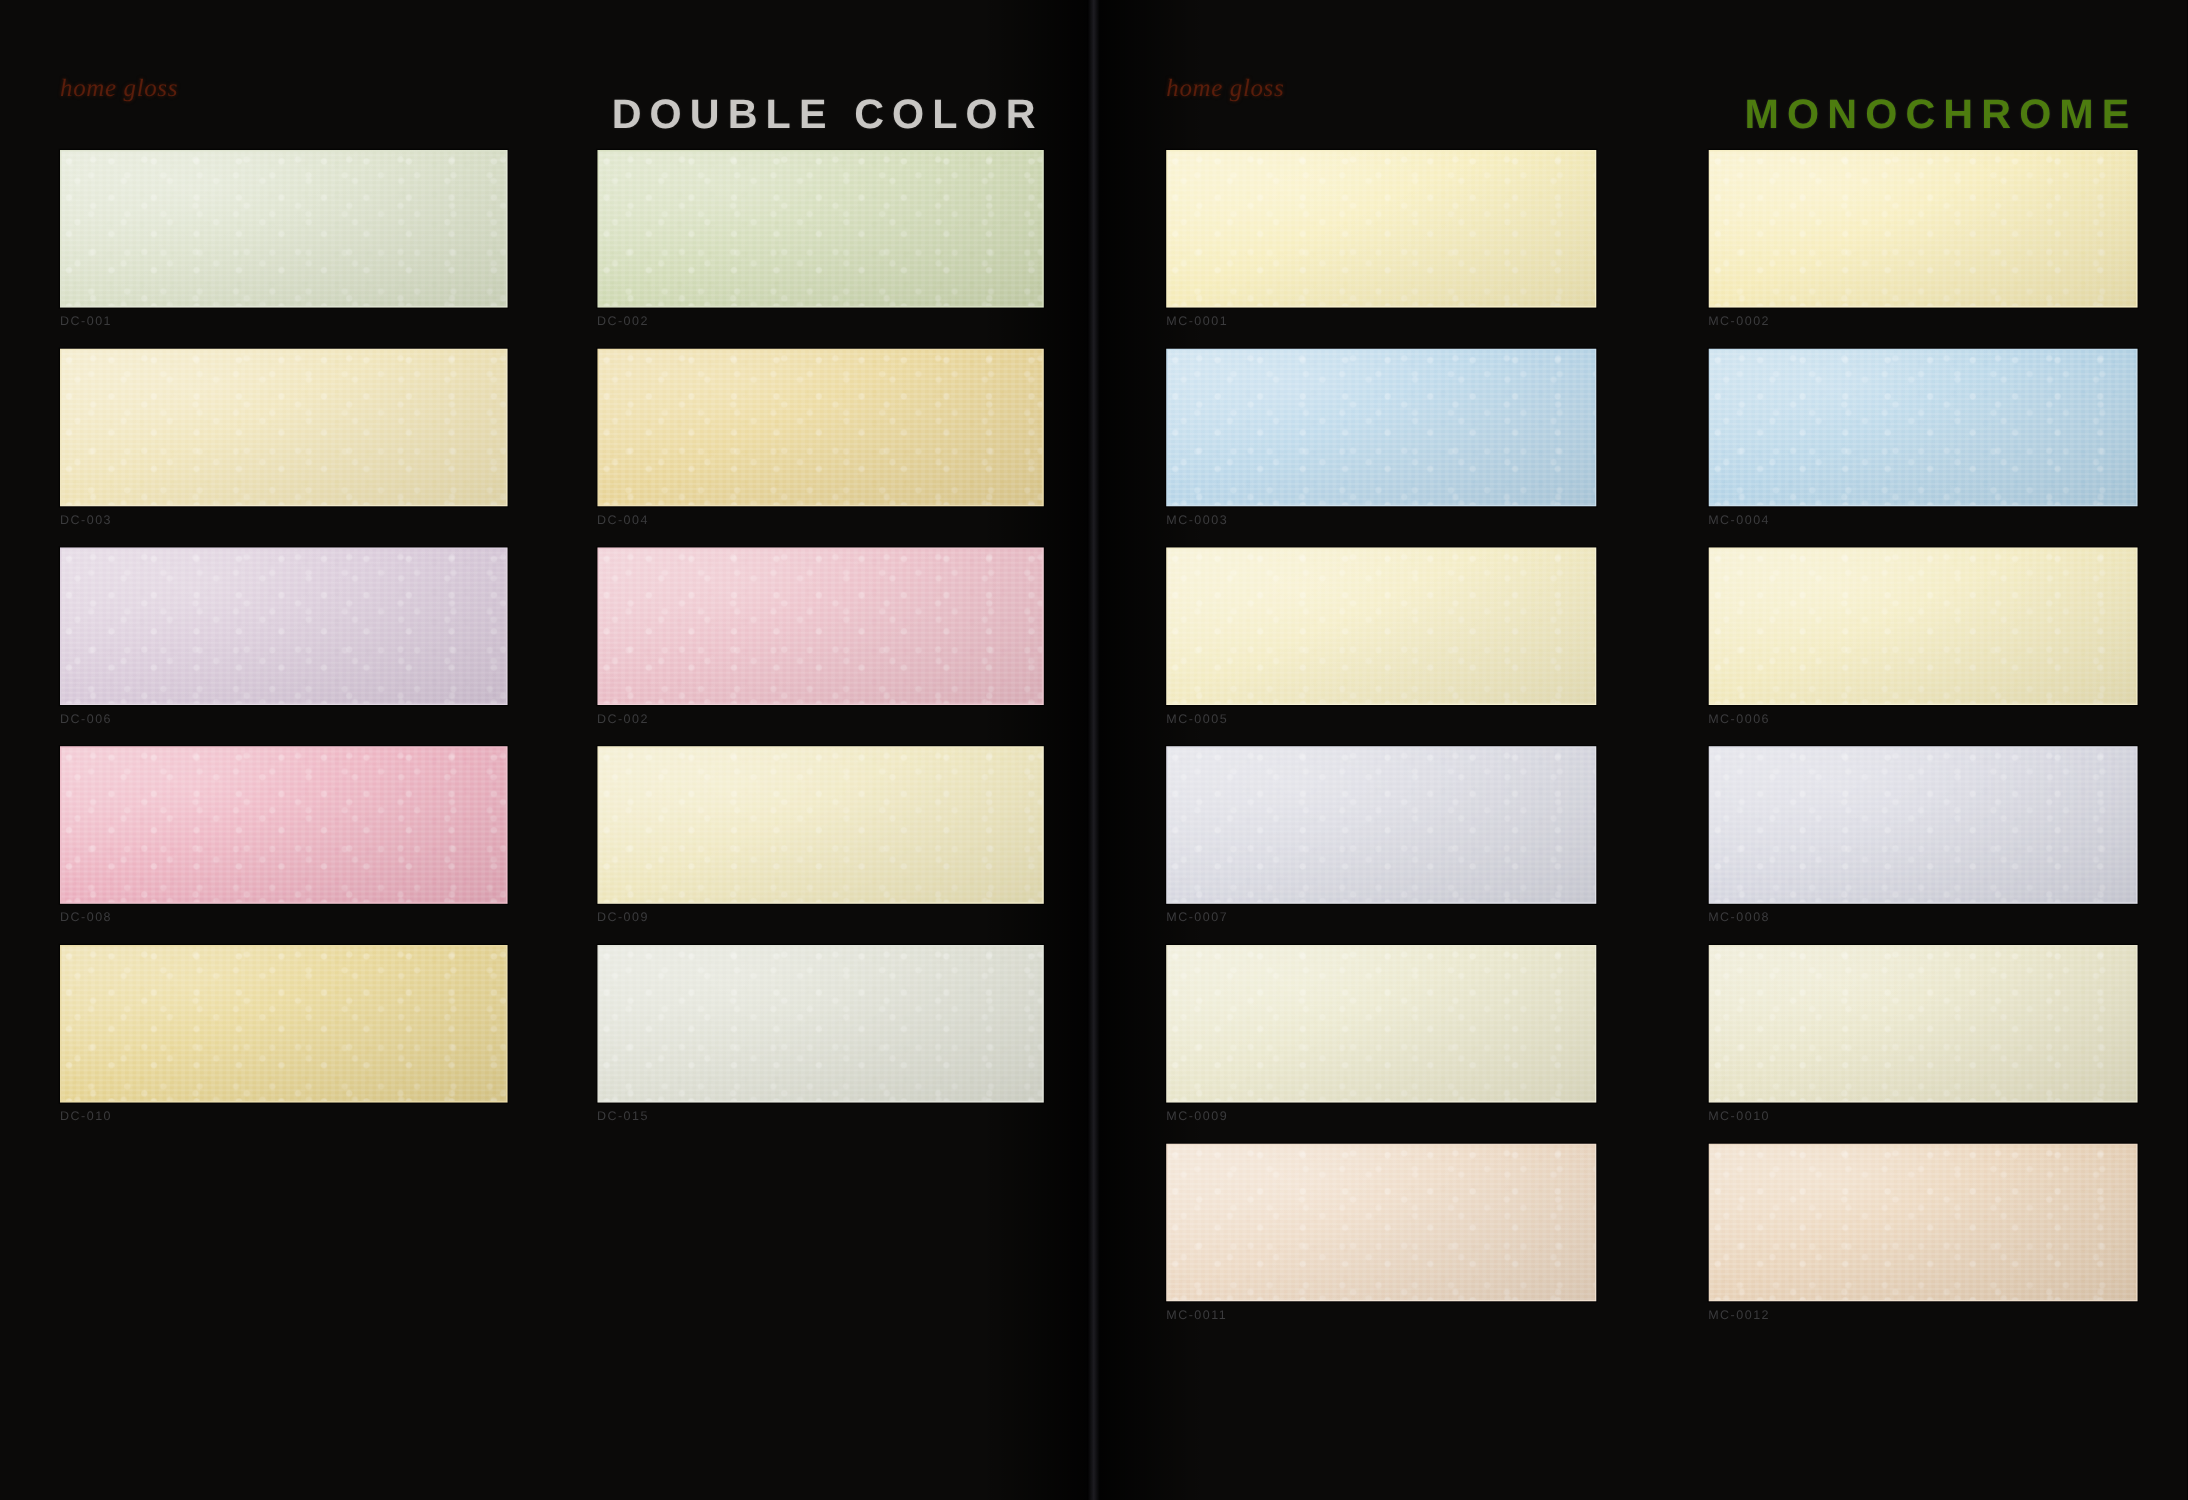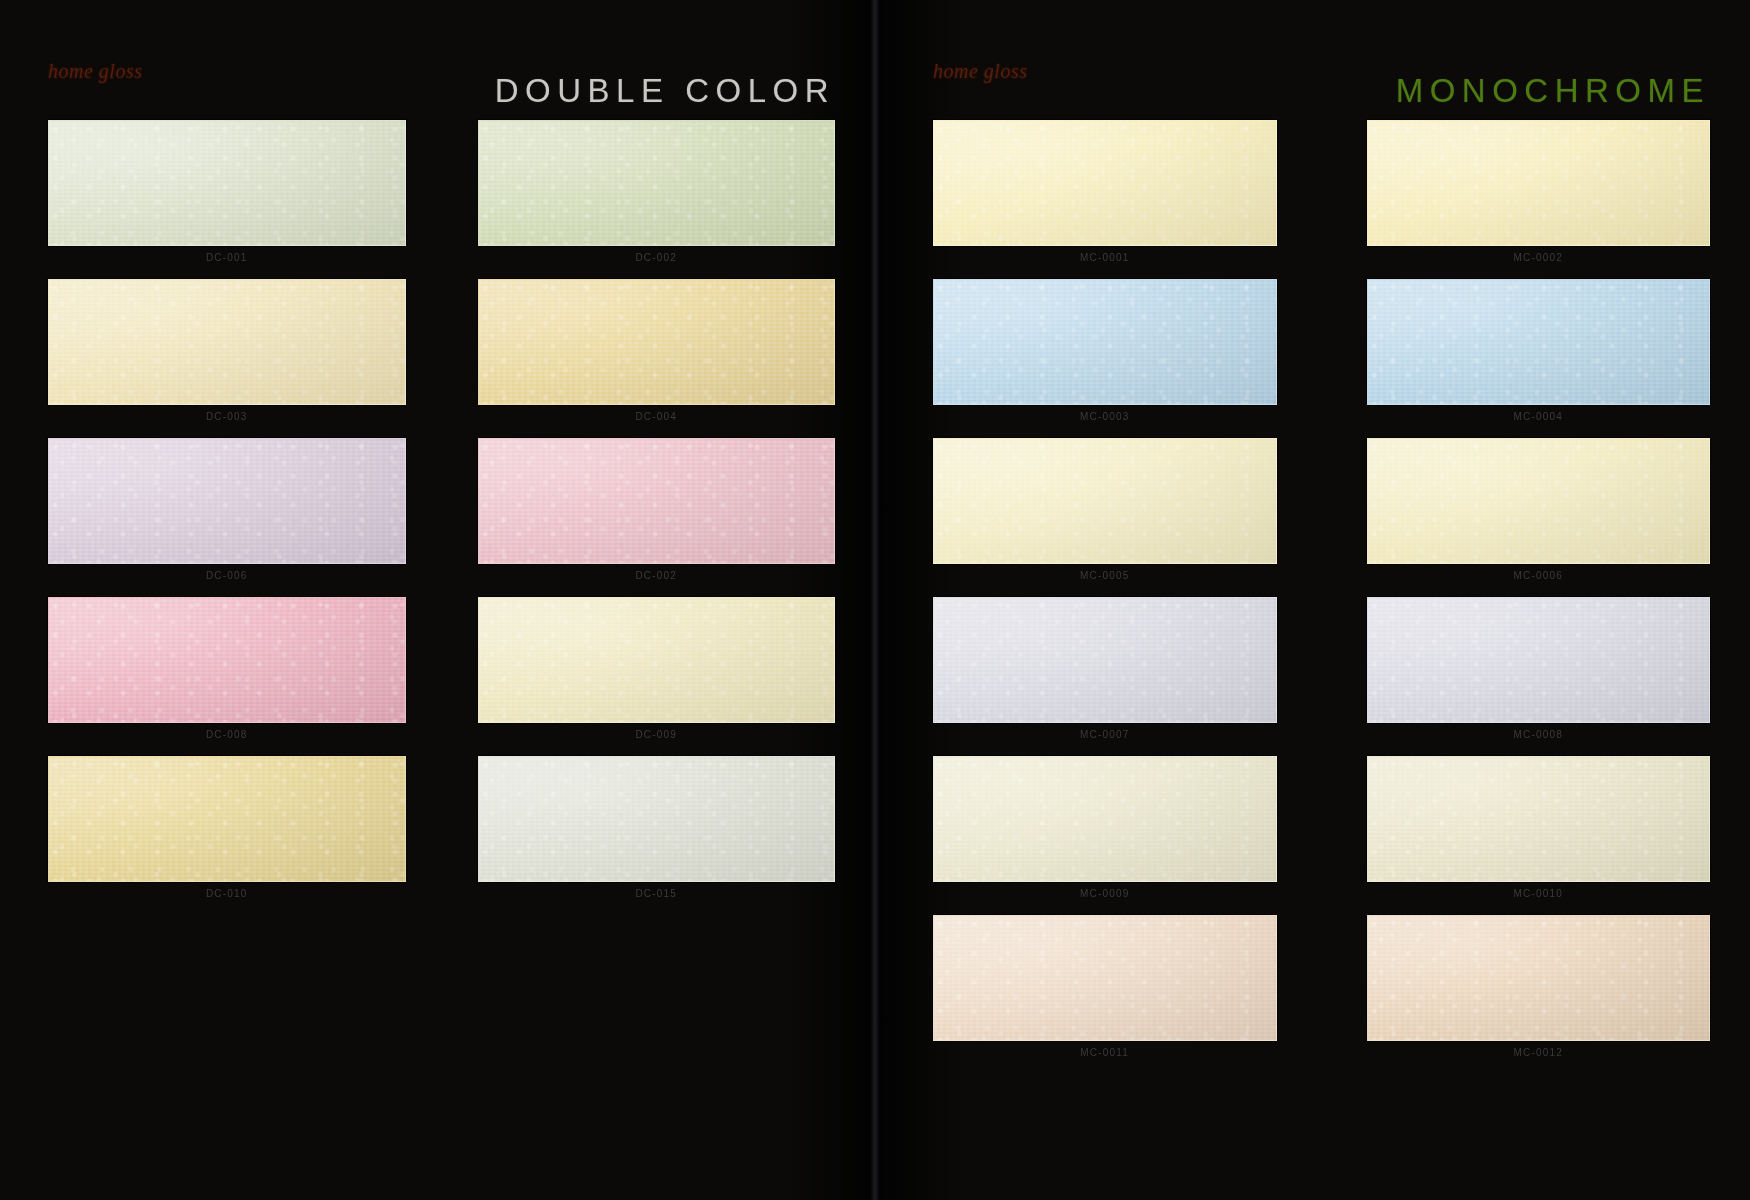"DOUBLE COLOR" .section-title { font-weight: 400 -> 700 }
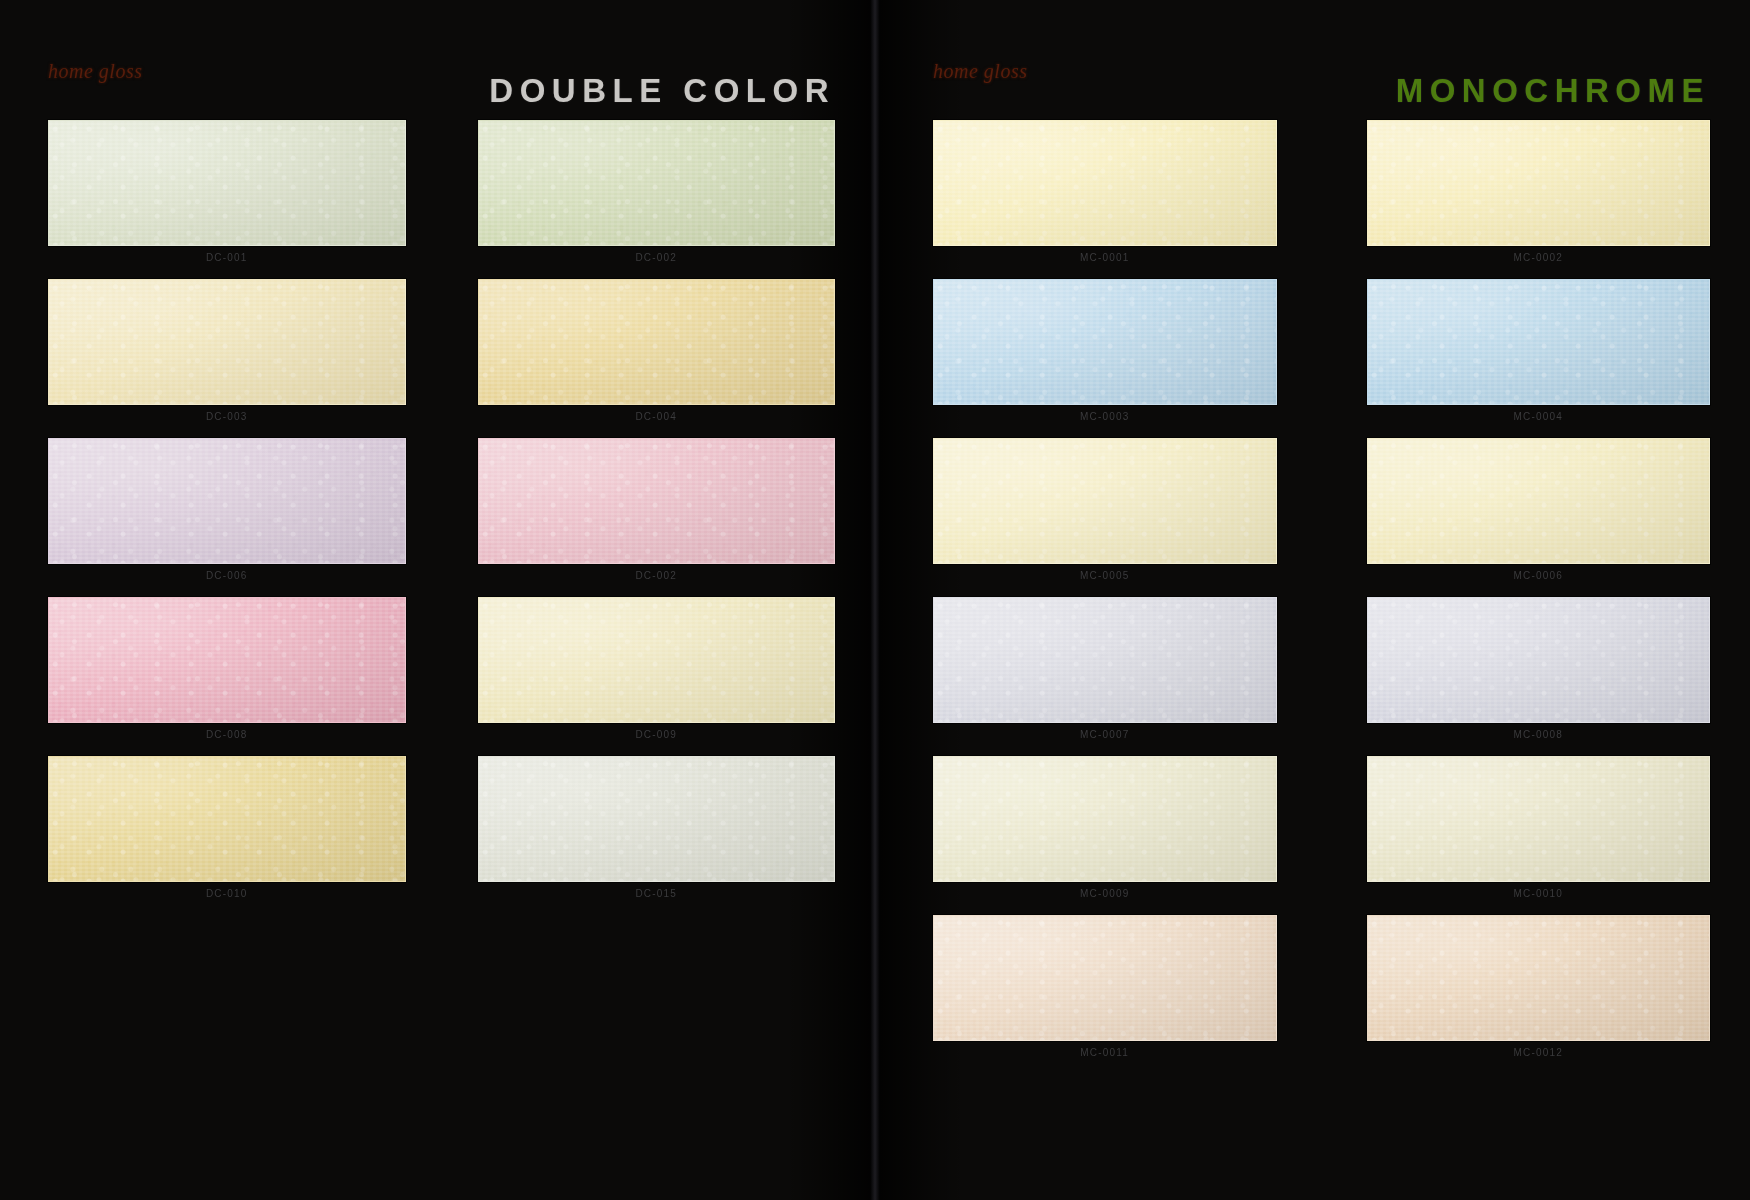"DC-001" .swatch-cell { text-align: center -> none }
